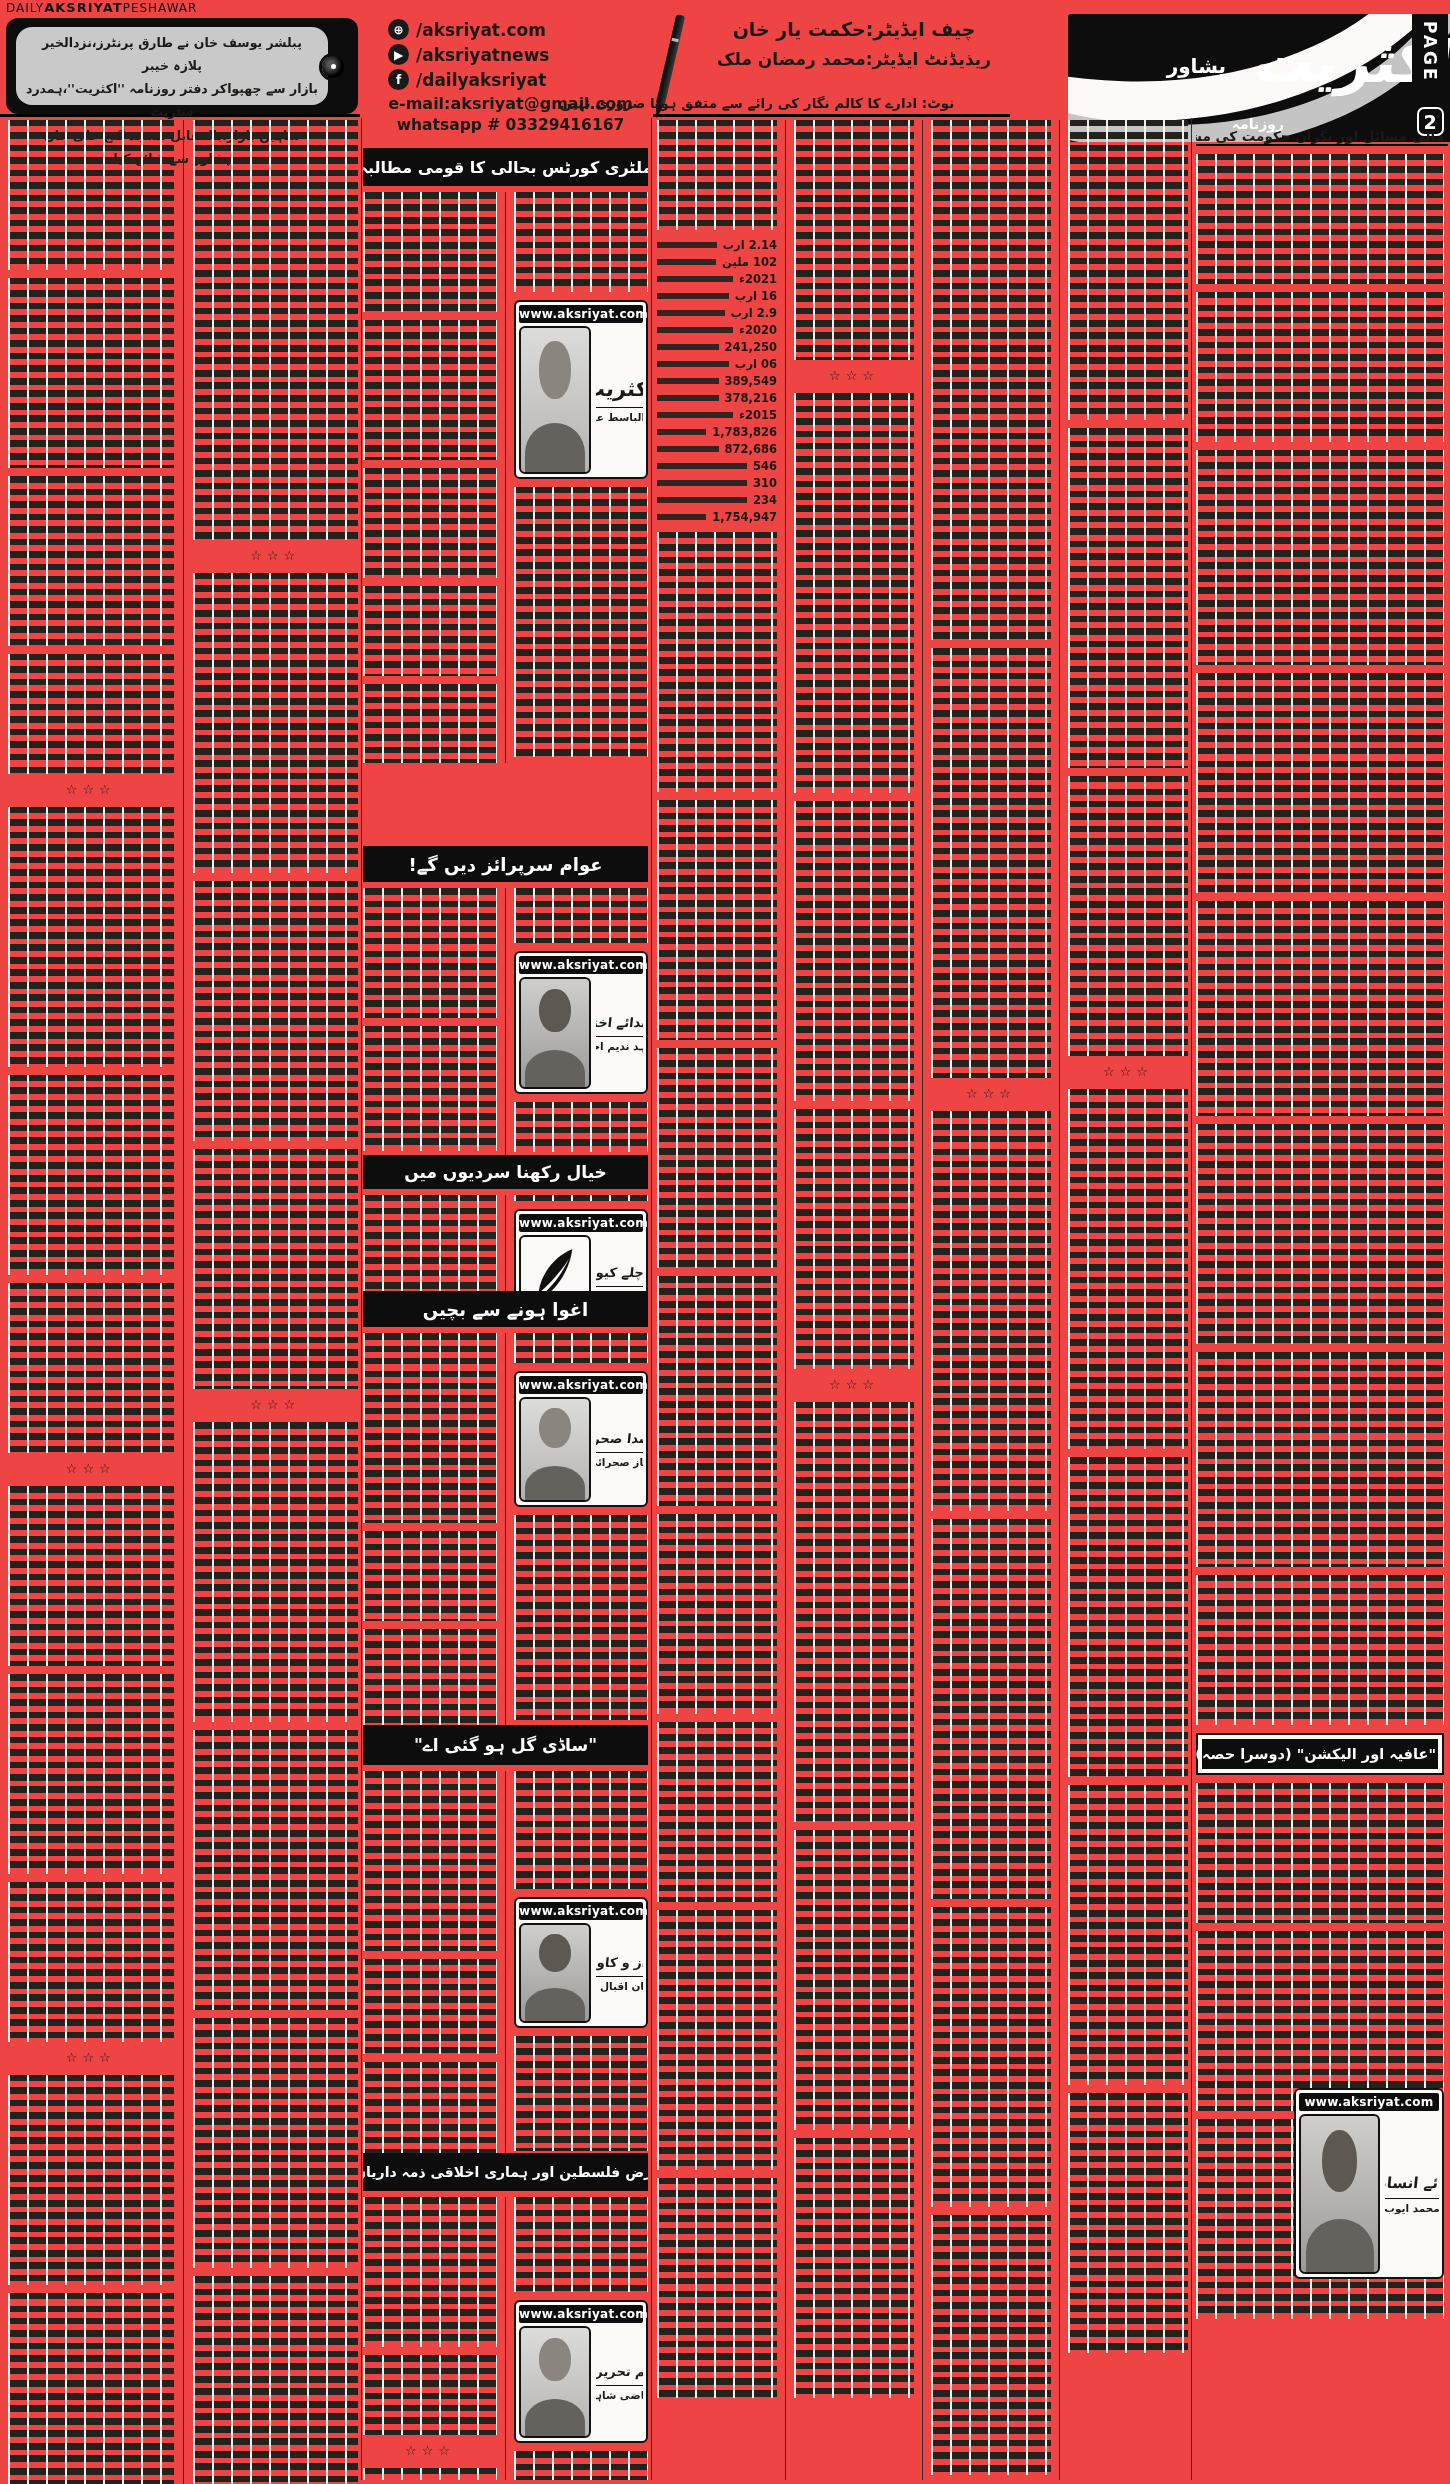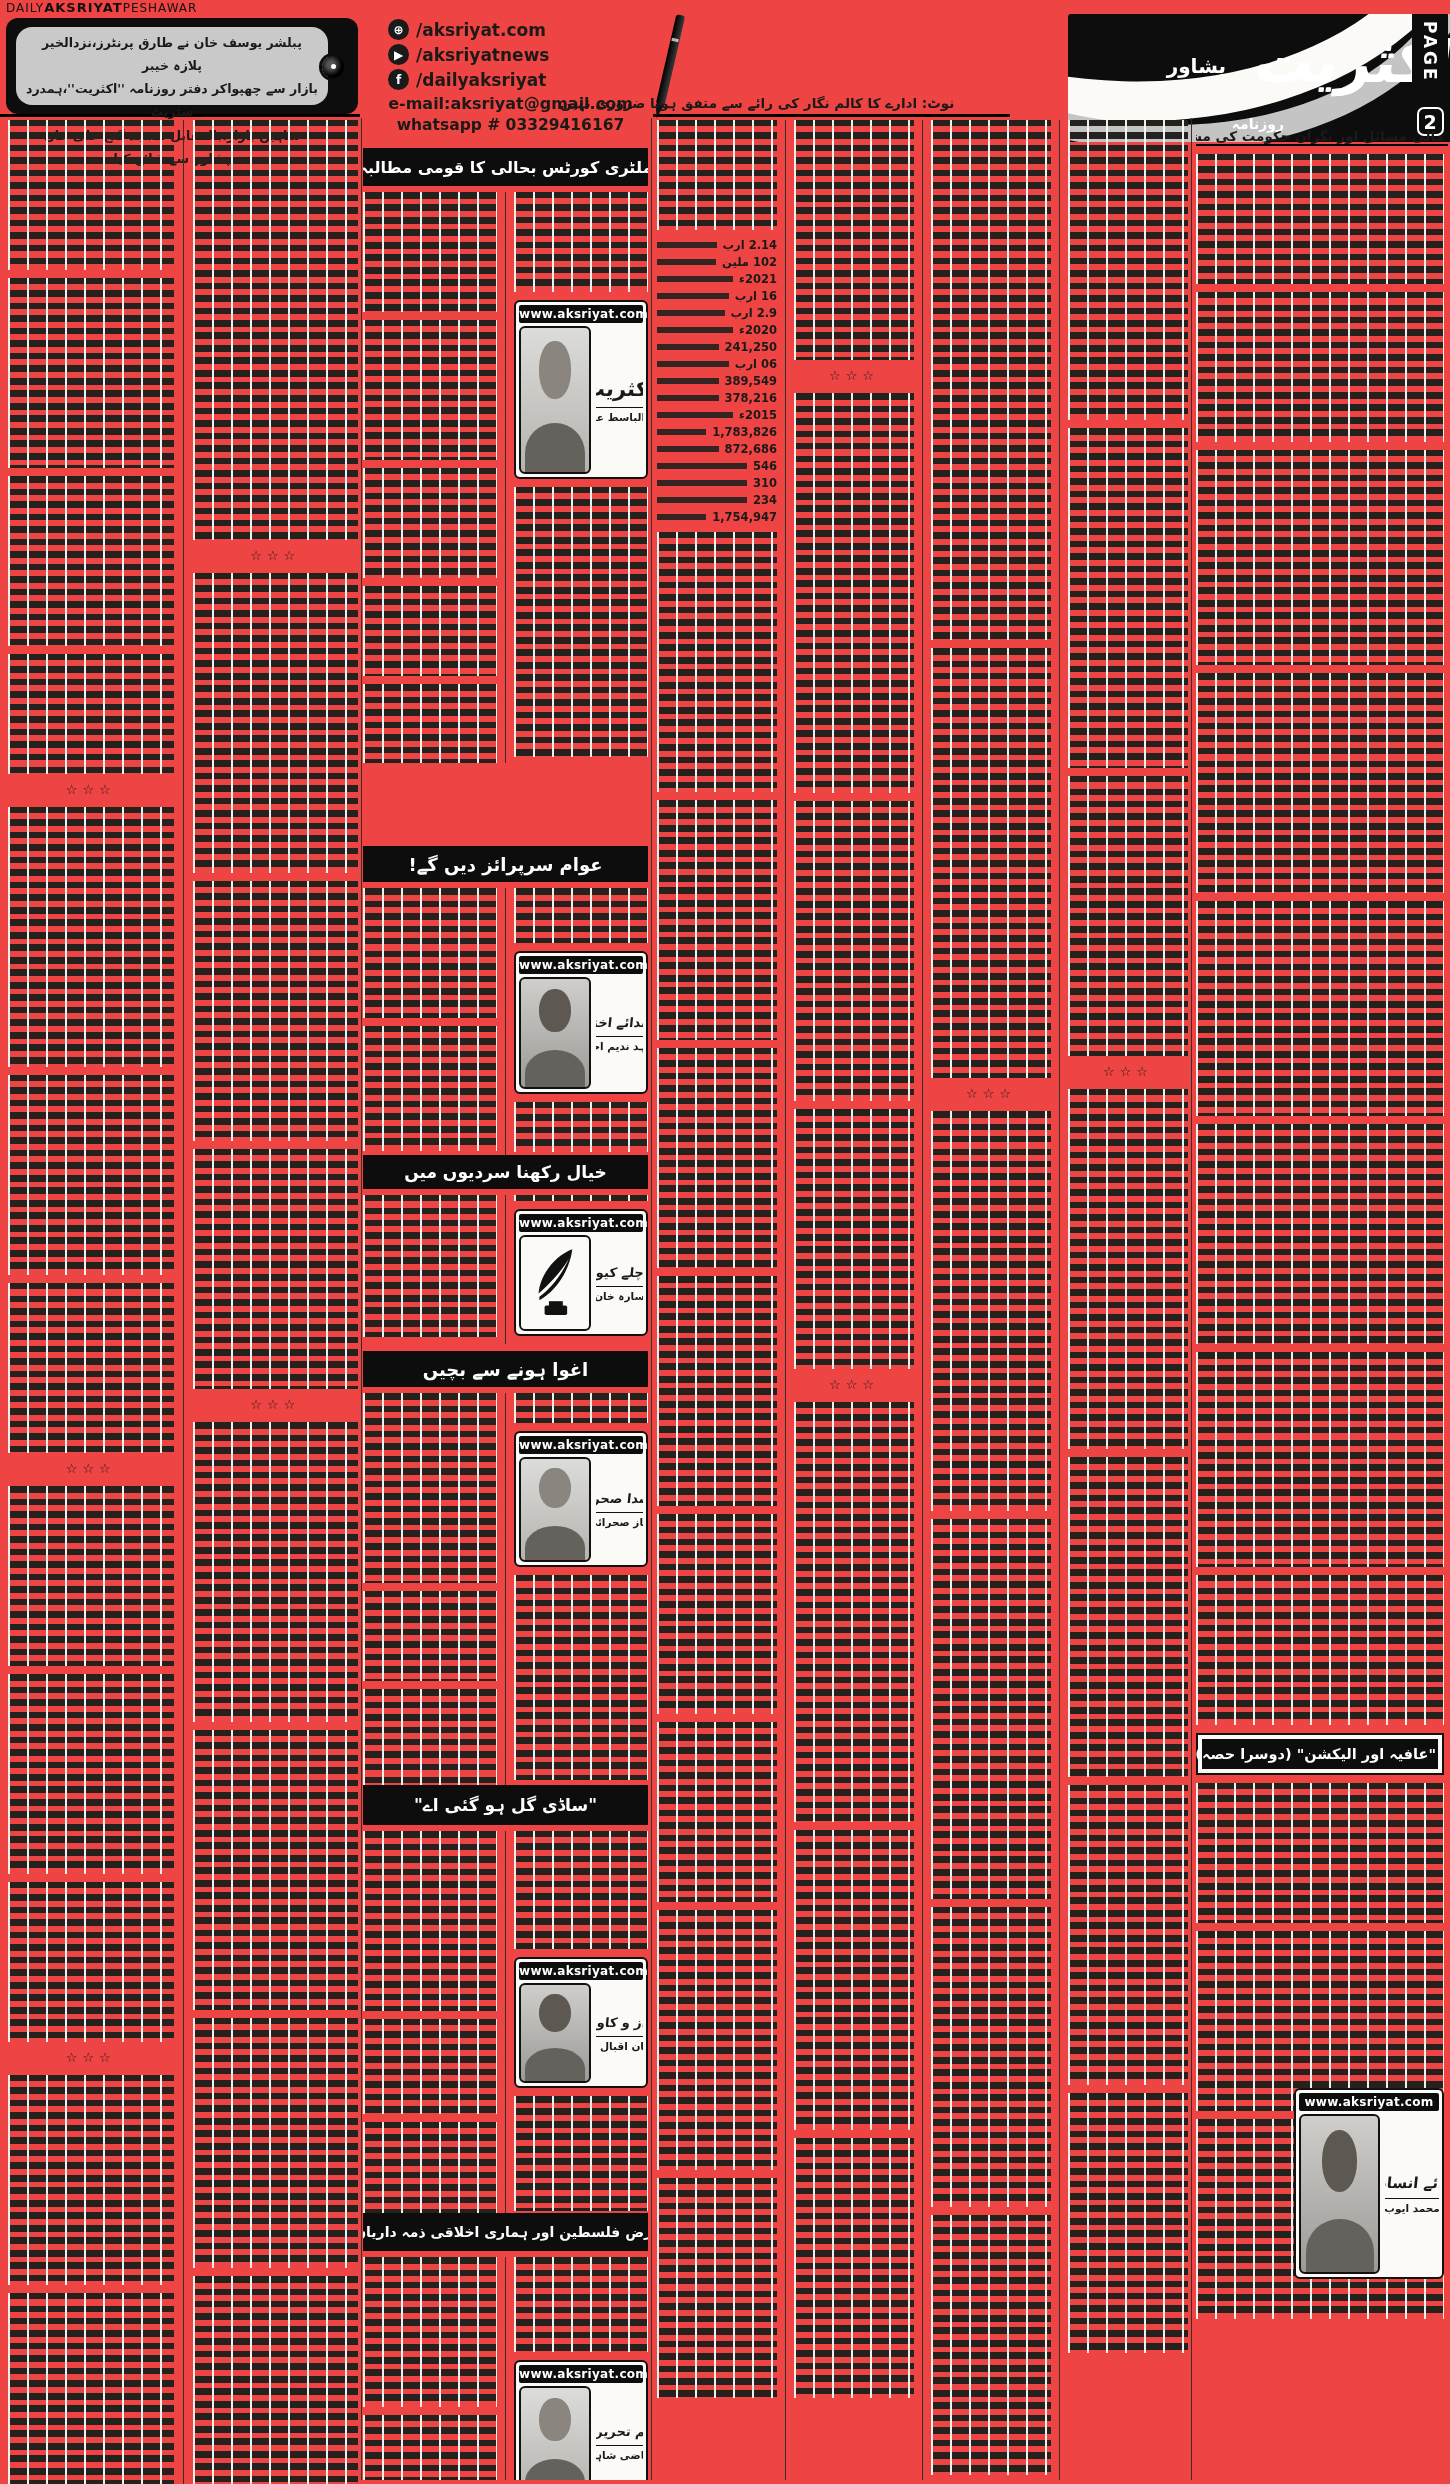"چیف ایڈیٹر:حکمت یار خان" div.editors { html: none -> <div> <div>چیف ایڈیٹر:حکمت یار خان</div> <div>ریذیڈنٹ ایڈیٹر:محمد رمضان ملک</div> </div> }
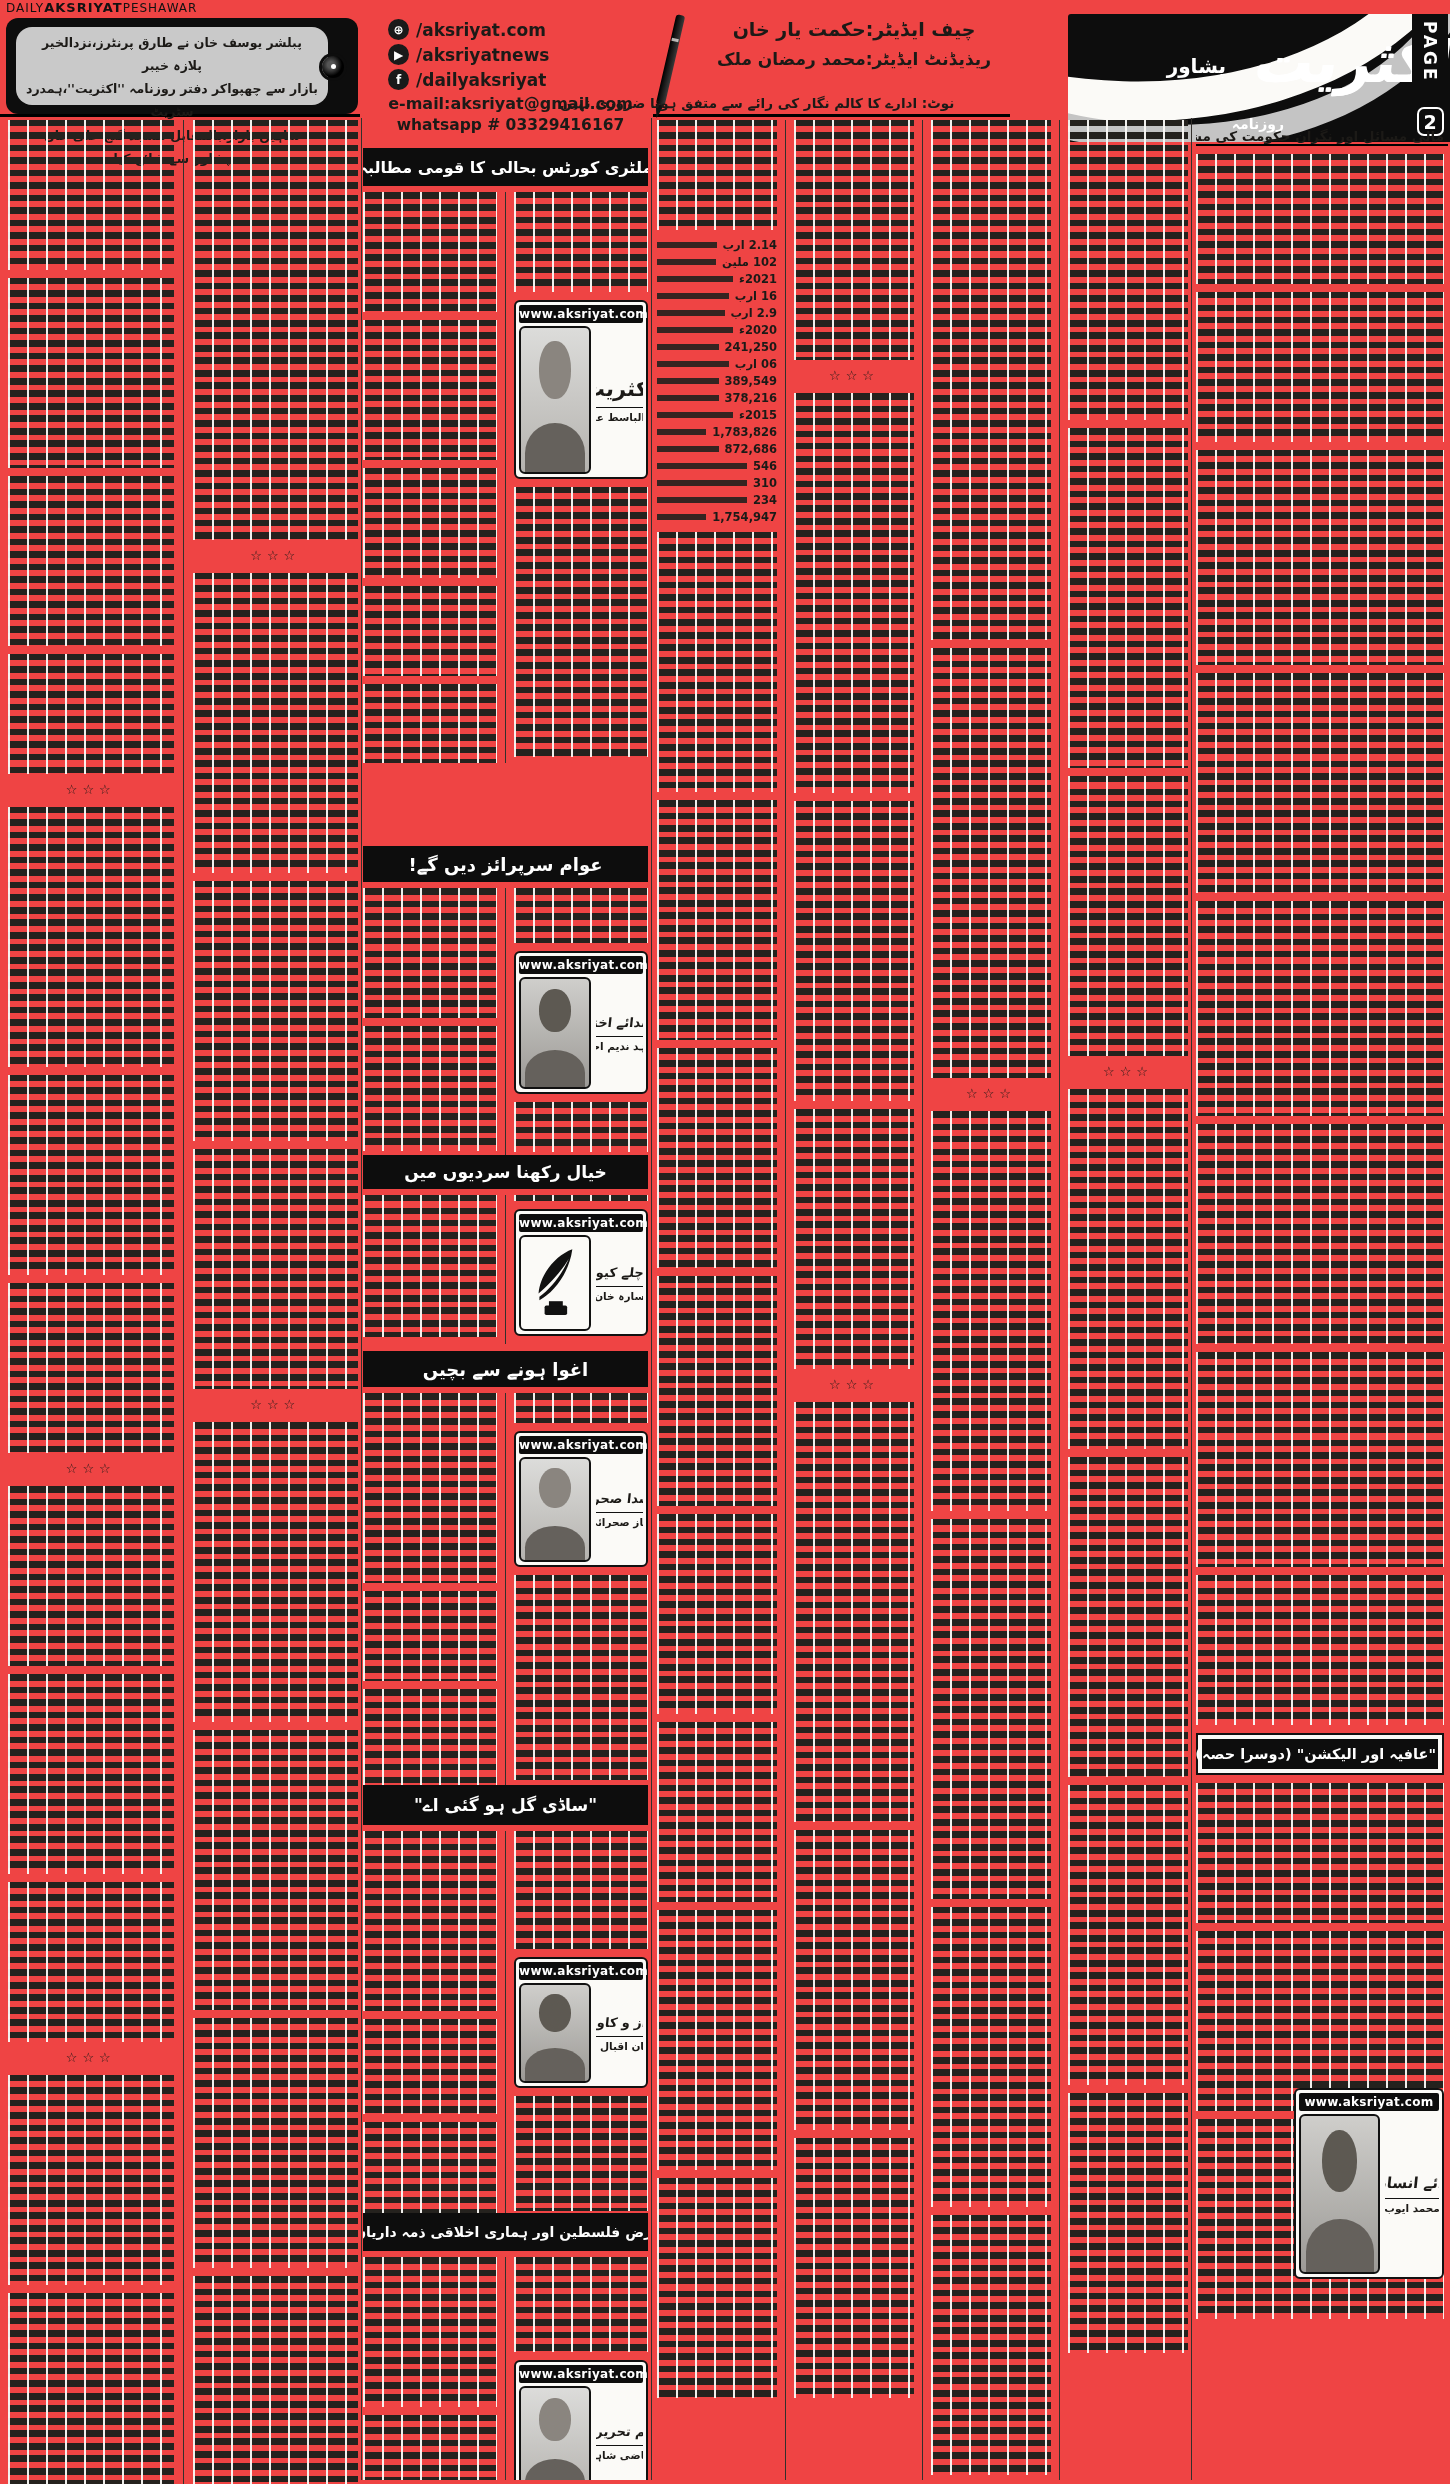"خیال رکھنا سردیوں میں" div.msec { height: 196px -> 136px }
